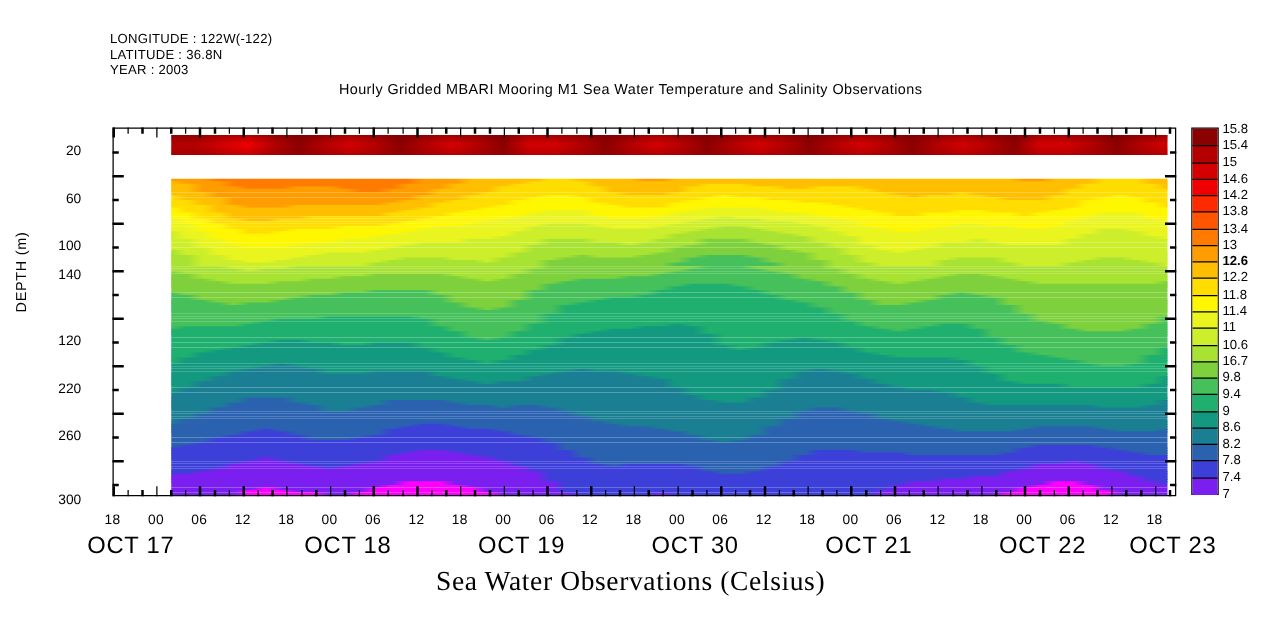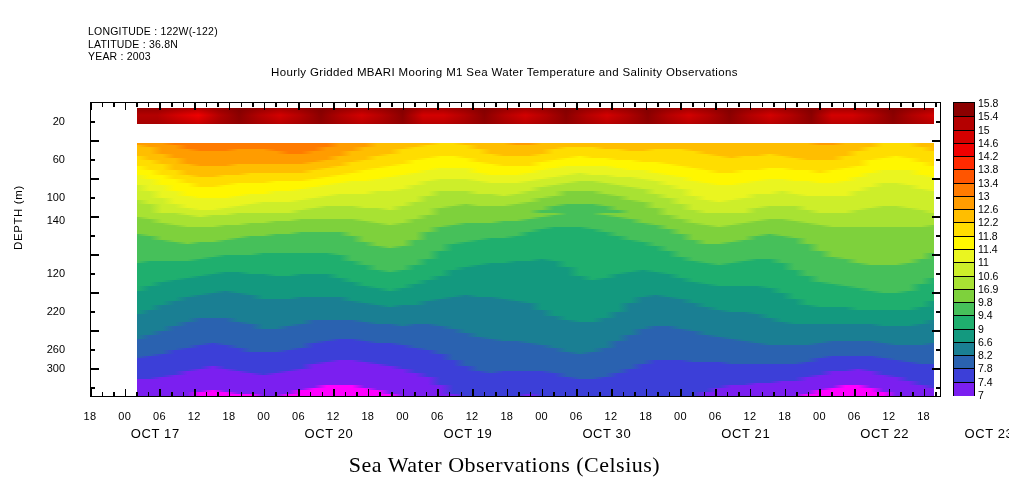"12.6" div.cb-lab { font-weight: none -> bold }
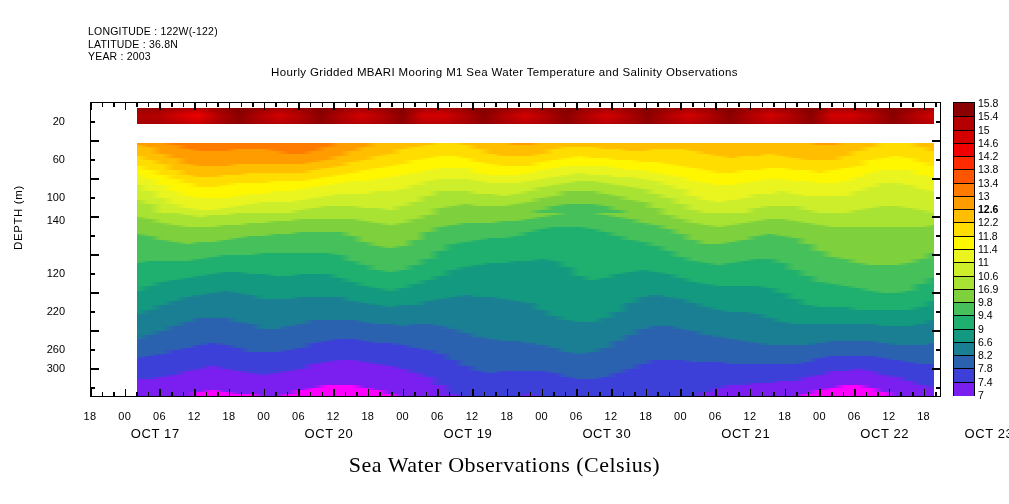"16.9" div.cb-lab { text: 16.9 -> 16.7 }
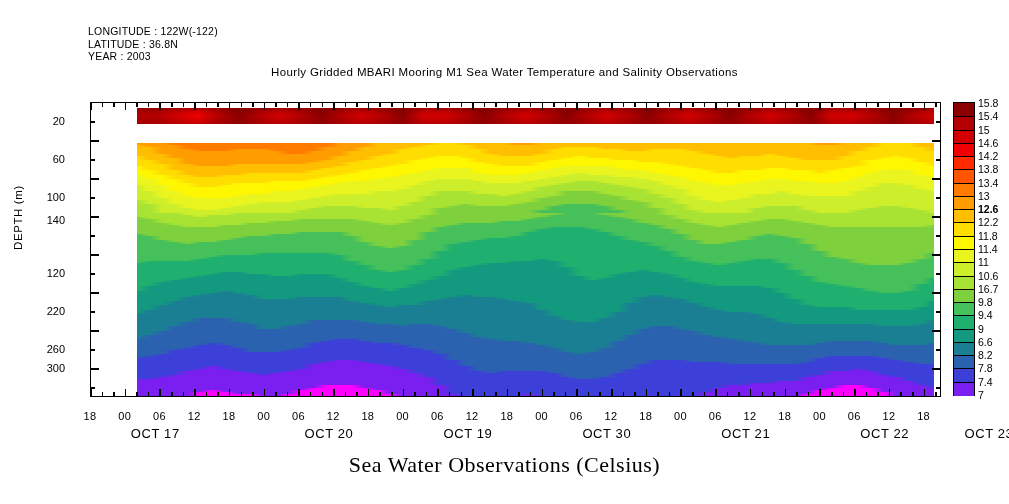"6.6" div.cb-lab { text: 6.6 -> 8.6 }
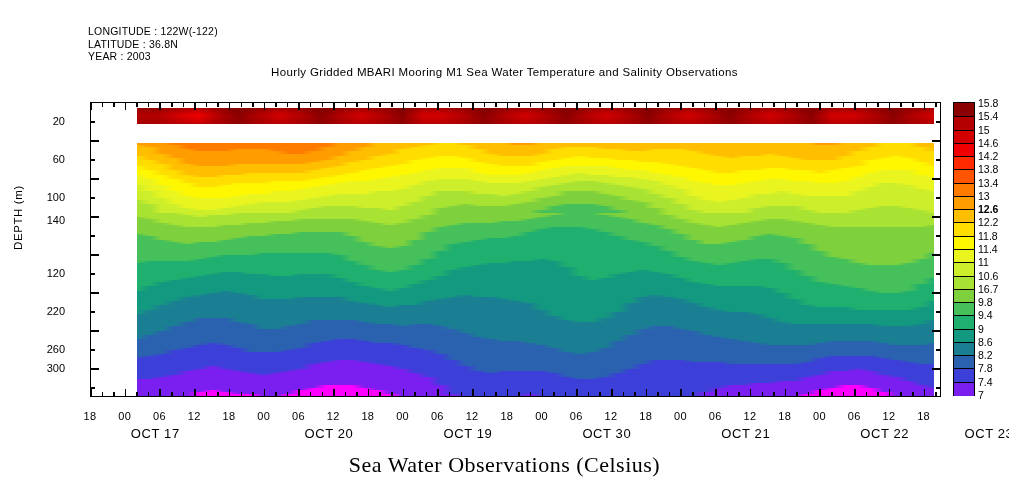"300" div.ylab { top: 368px -> 400px }
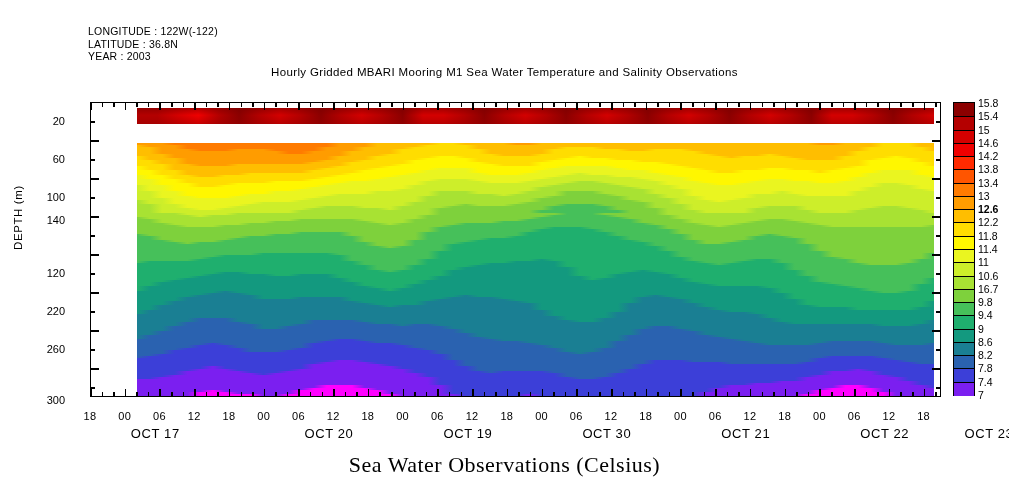"OCT 17" .xday { font-size: 13px -> 19px; text-align: right -> left }
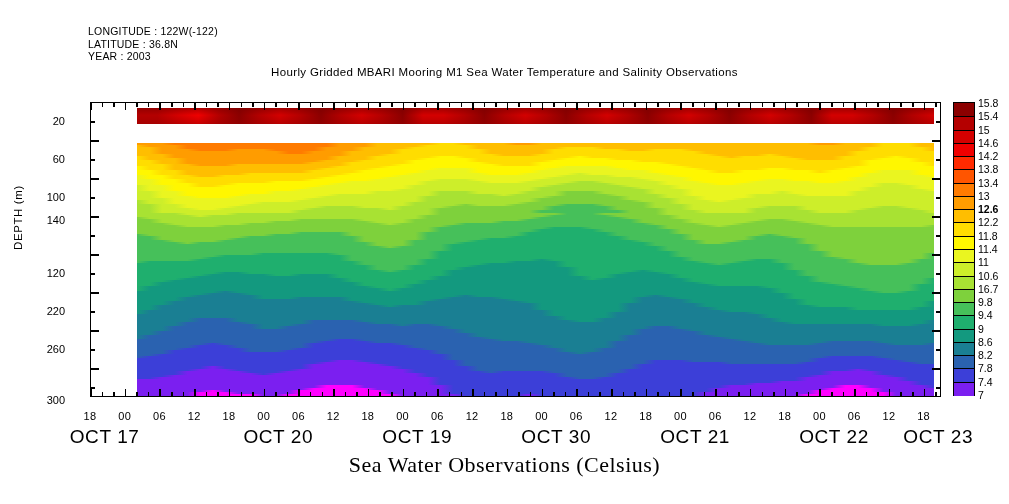"OCT 20" div.xday { text: 20 -> 18 }
